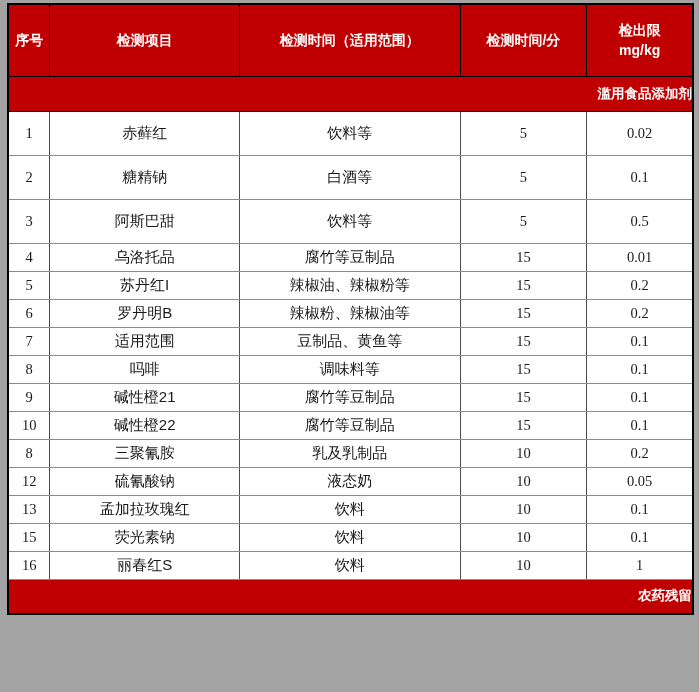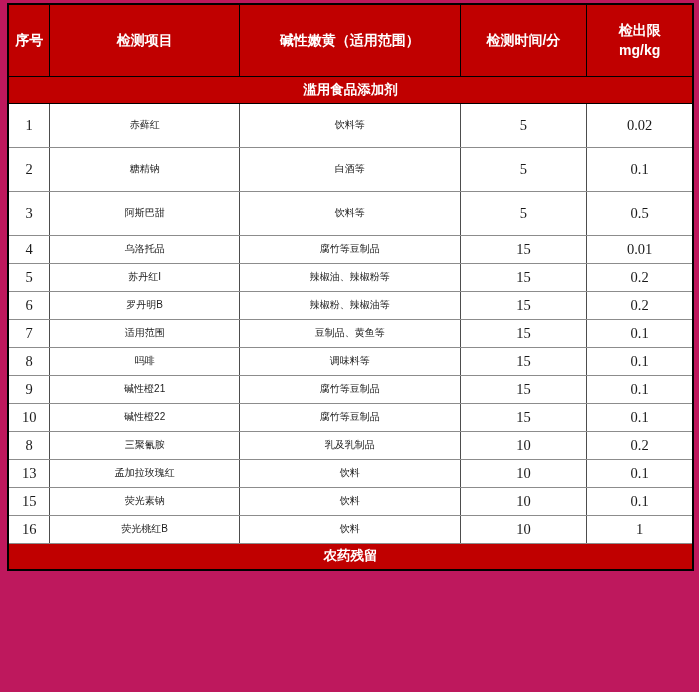"序号" .sheet { background: #be185d -> #a3a3a3 }
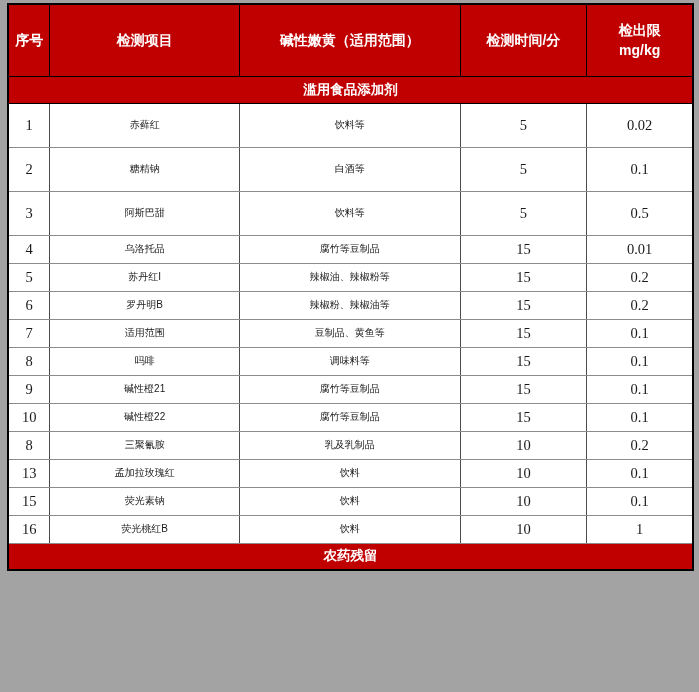"碱性嫩黄（适用范围）" th { text: 碱性嫩黄 -> 检测时间 }
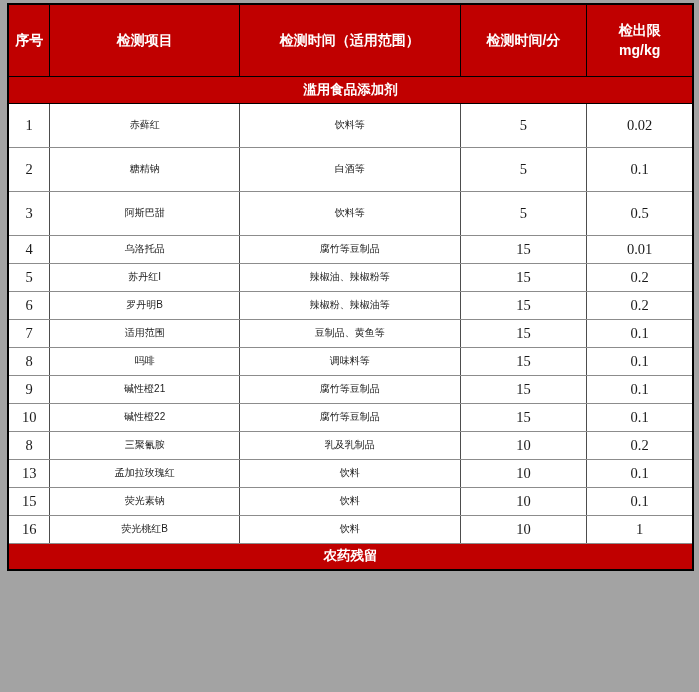"滥用食品添加剂" tr.band td { height: 27px -> 35px; text-align: center -> right }
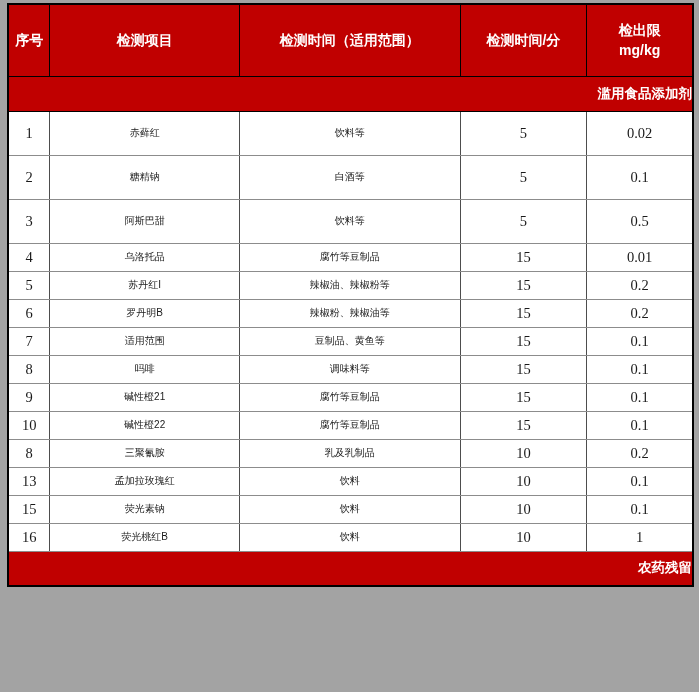"赤藓红" td.cn { font-size: 10px -> 15px }
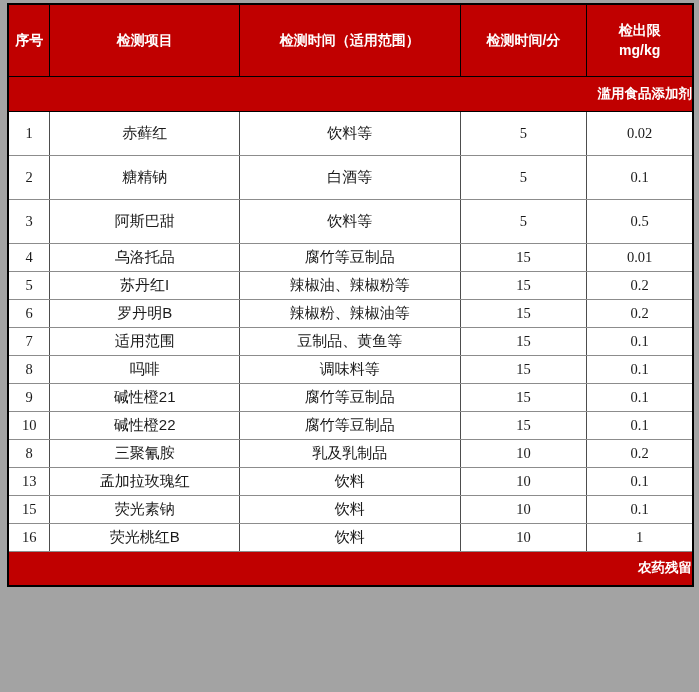"12" tr.row { html: none -> <tr> <td>12</td> <td>硫氰酸钠</td> <td>液态奶</td> <td>10</td> <td>0.05</td> </tr> }
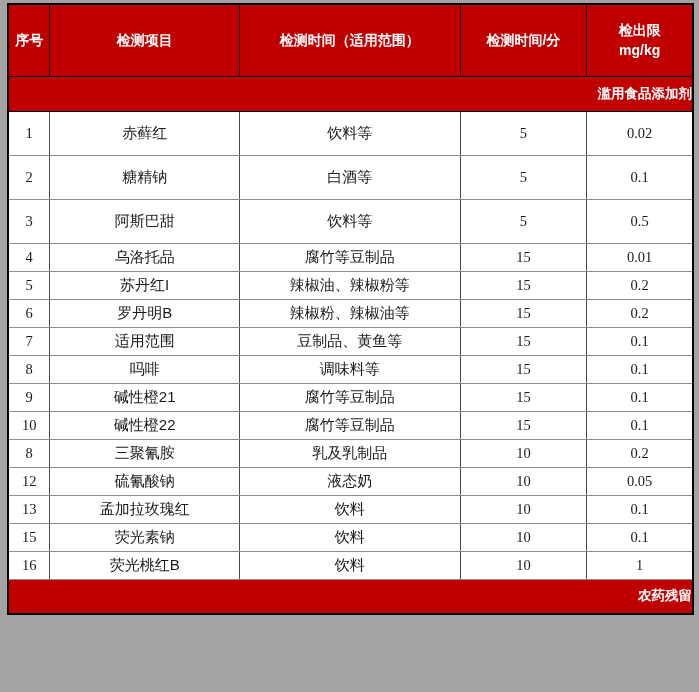"荧光桃红B" td.cn { text: 荧光桃红B -> 丽春红S }
